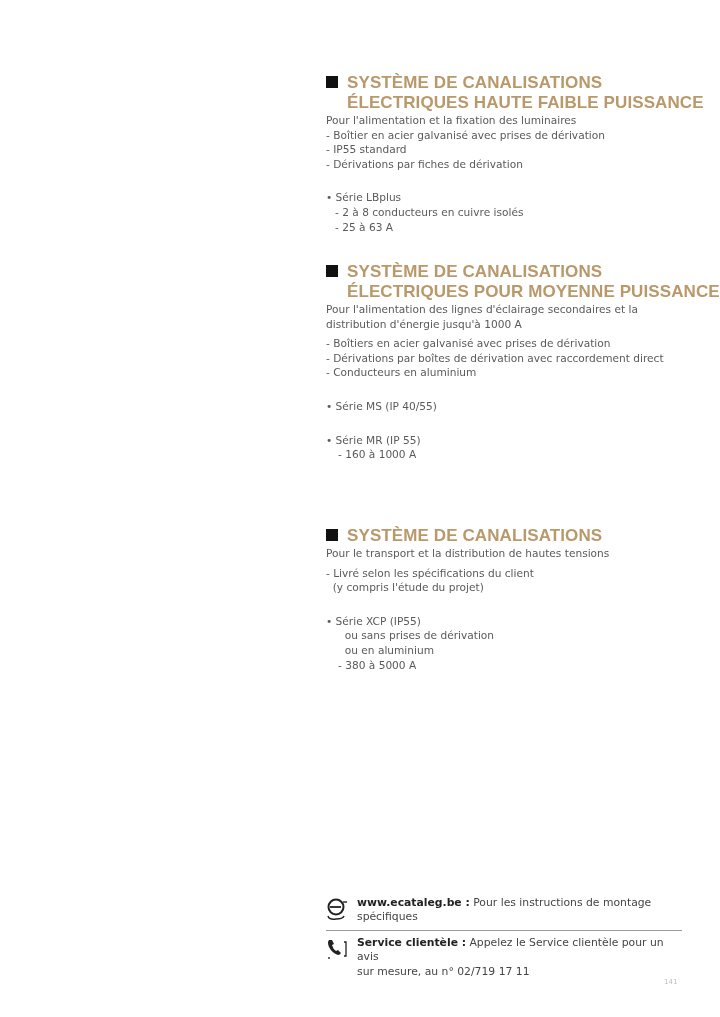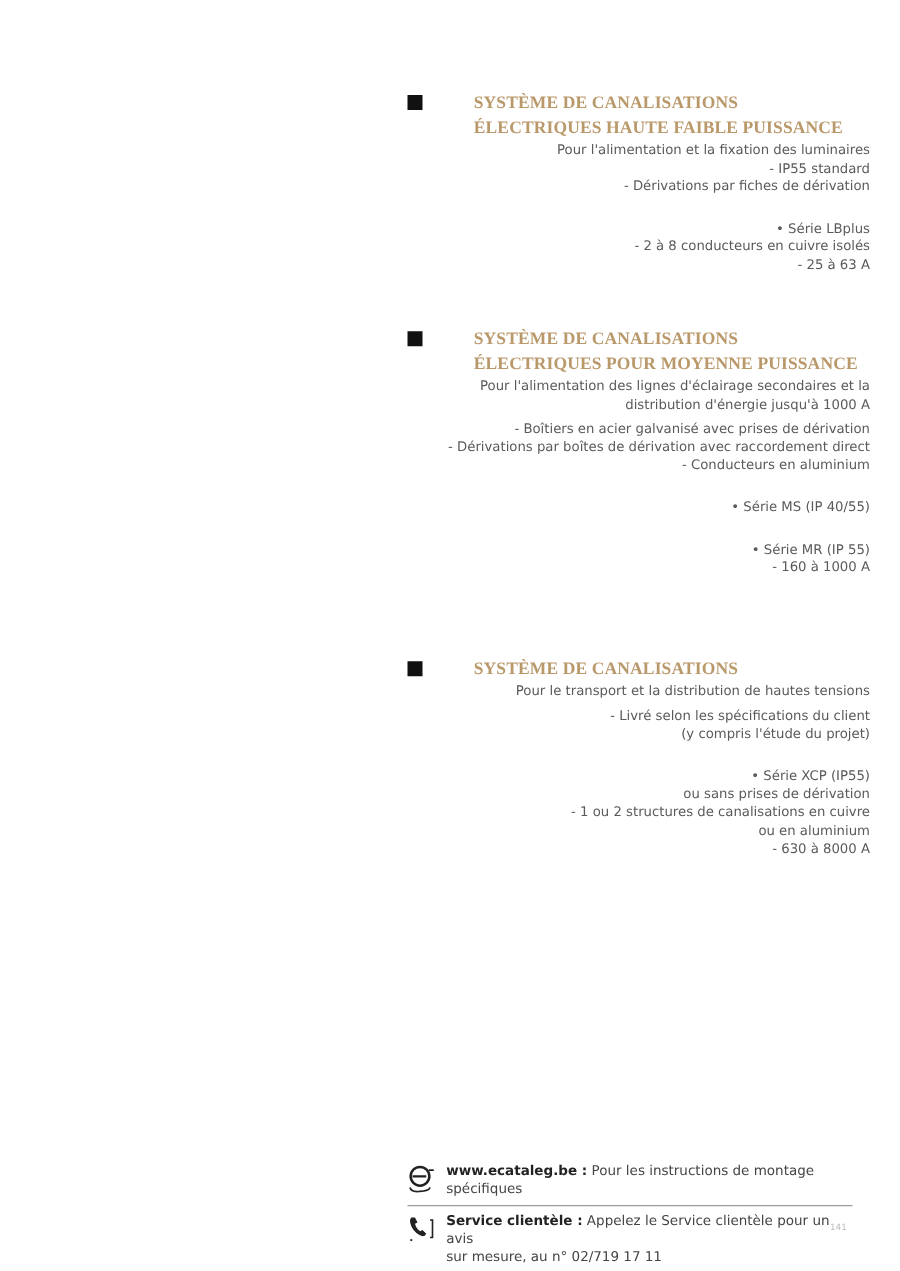"SYSTÈME DE CANALISATIONS" .heading .h { font-family: Liberation Serif, serif -> Liberation Sans, sans-serif; font-size: 14px -> 17px; margin-left: 32px -> none }
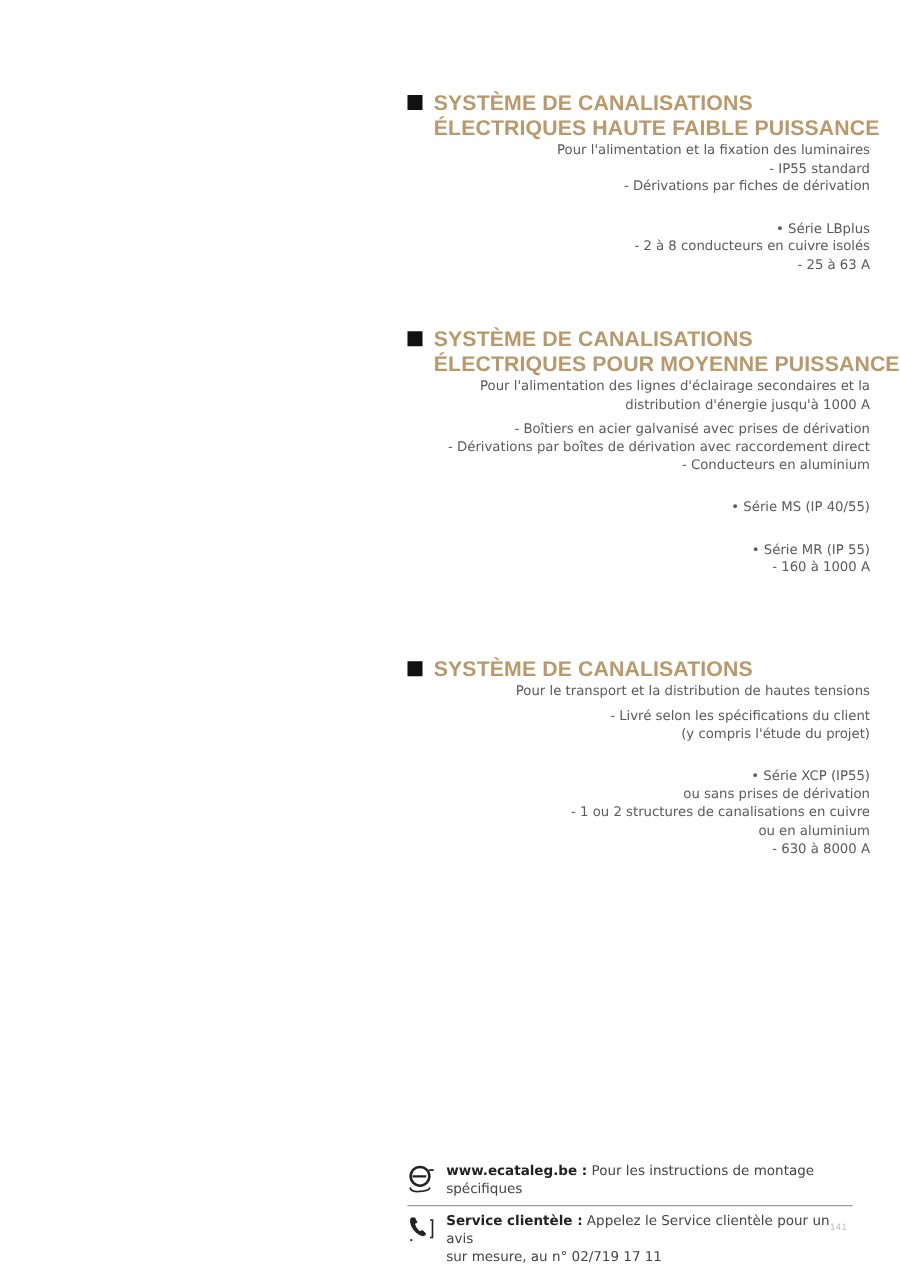"Pour l'alimentation et la fixation" .txt { text-align: right -> none }
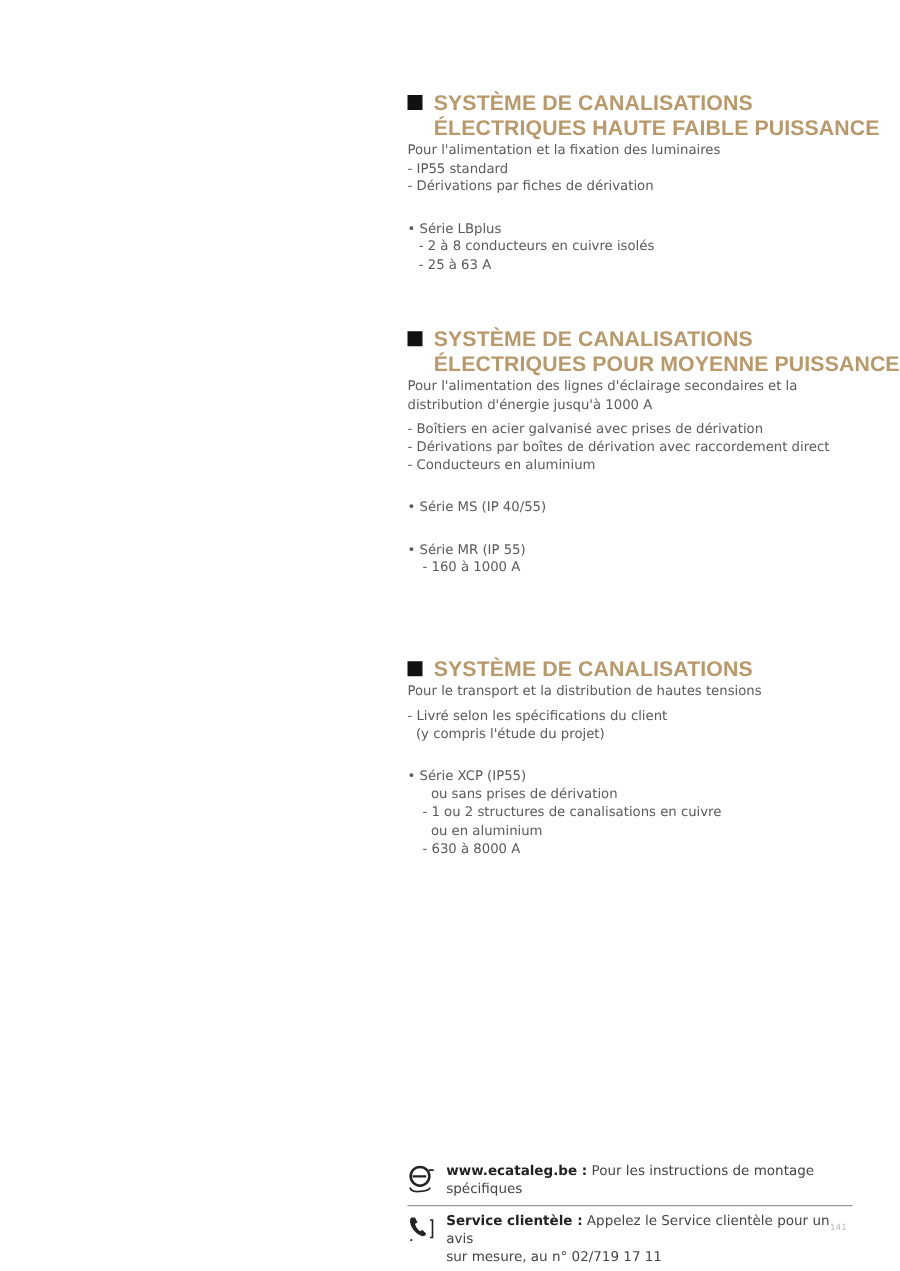"- Boîtier en acier galvanisé" div.txt { html: none -> <div>- Boîtier en acier galvanisé avec prises de dérivation</div> }
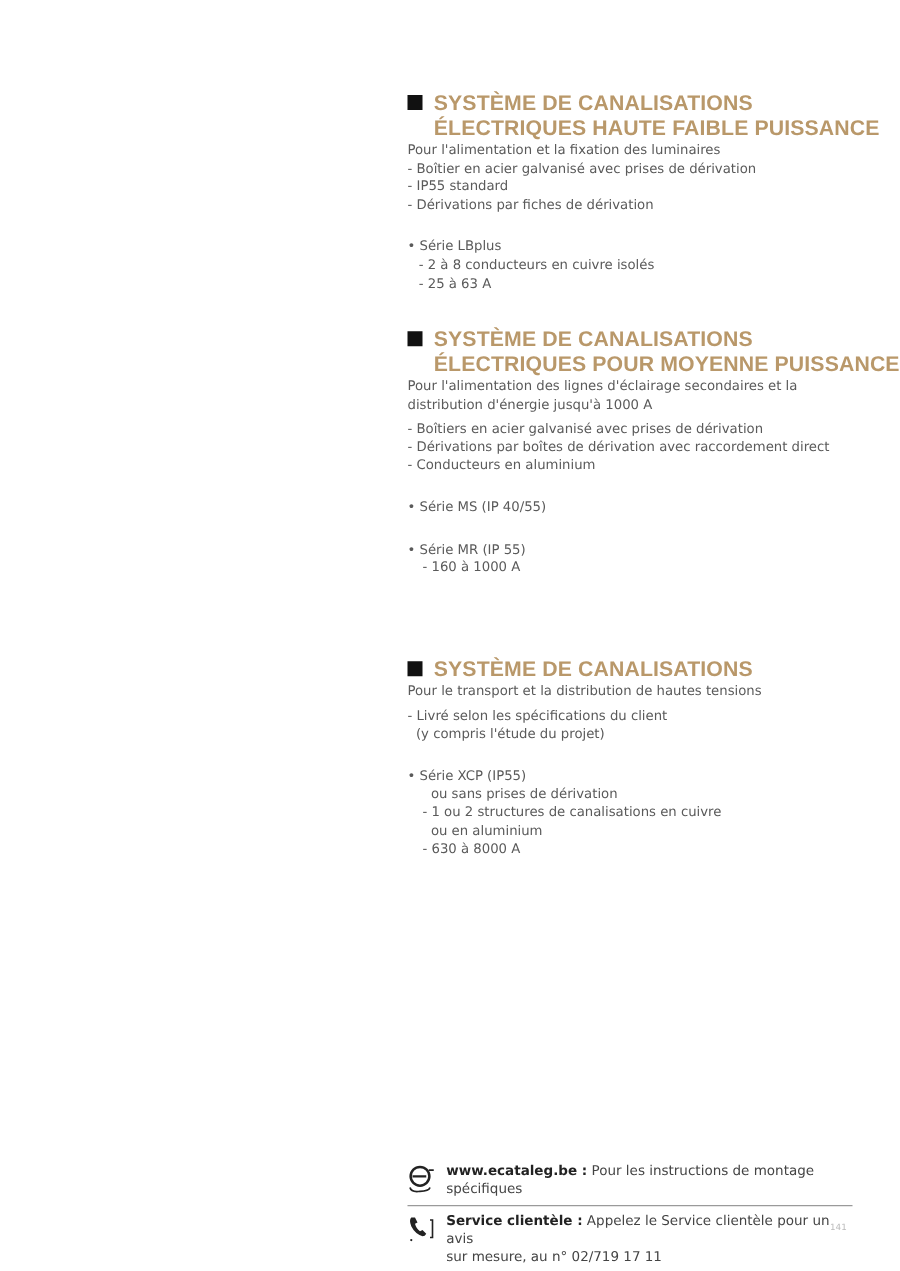"- 1 ou 2 structures" div.txt { html: <div>- 1 ou 2 structures de canalisations en cuivre</div> -> none }
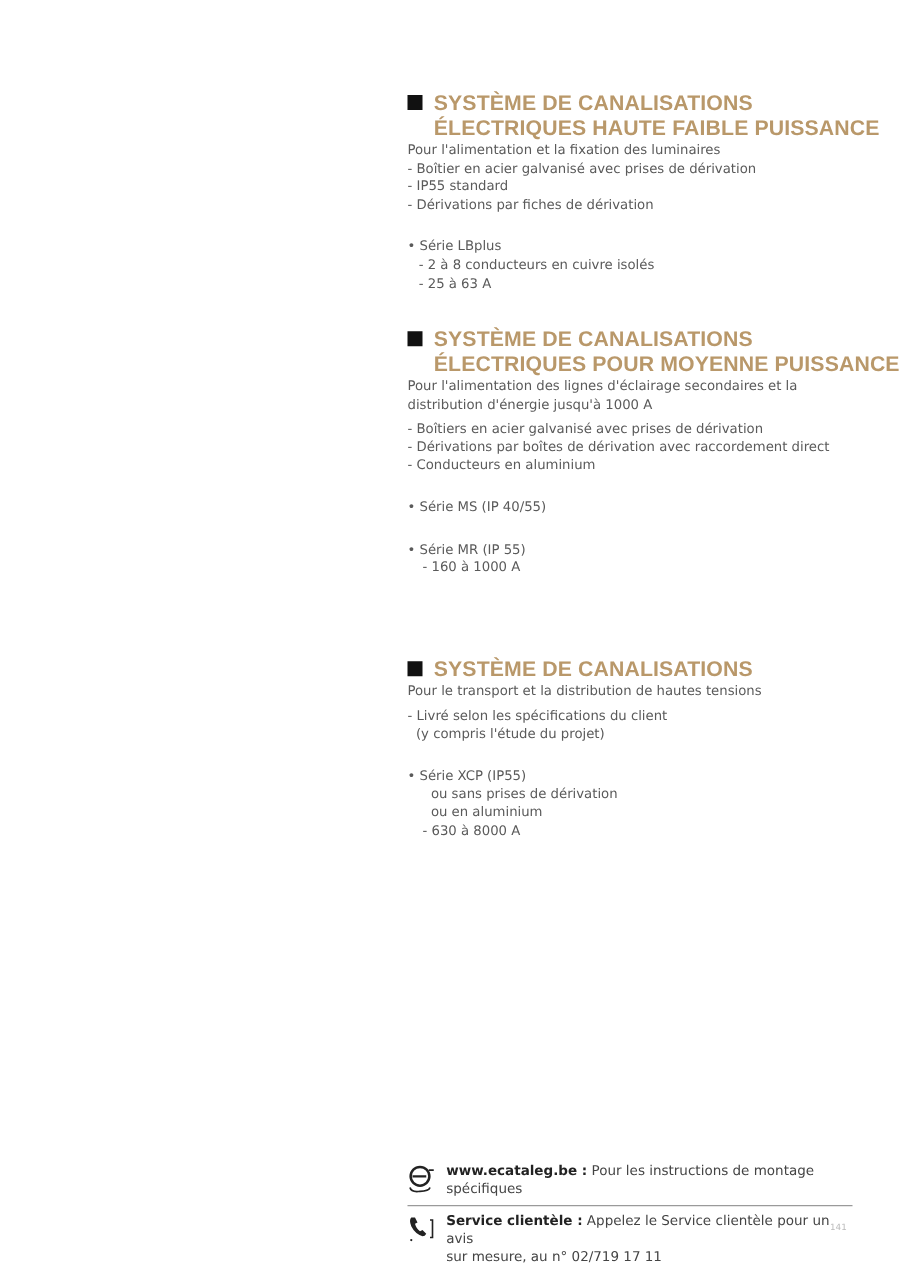"- 630 à 8000 A" div.txt { text: 630 à 8000 -> 380 à 5000 }
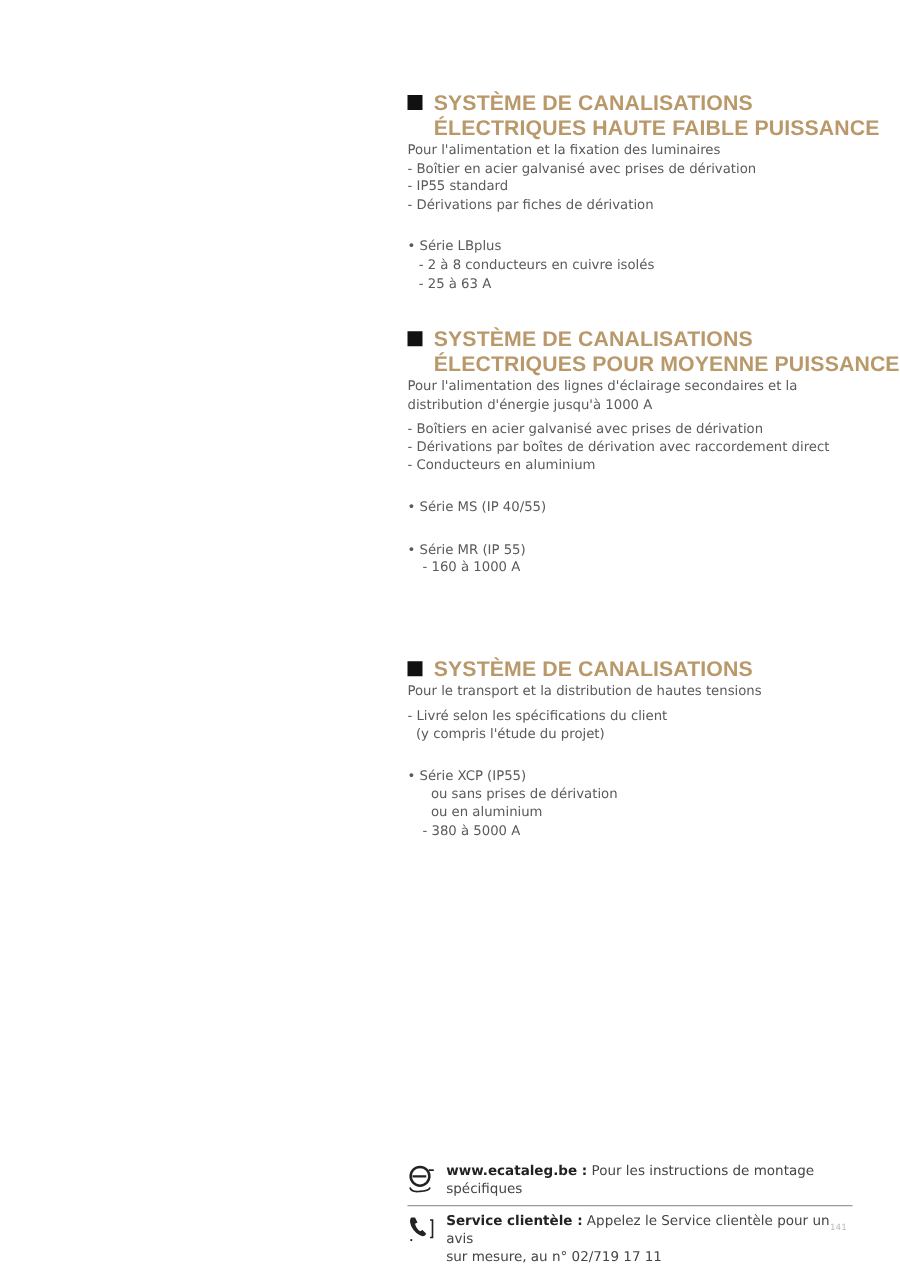"www.ecataleg.be : Pour les instructions" div.footer { margin-top: 34px -> none }
